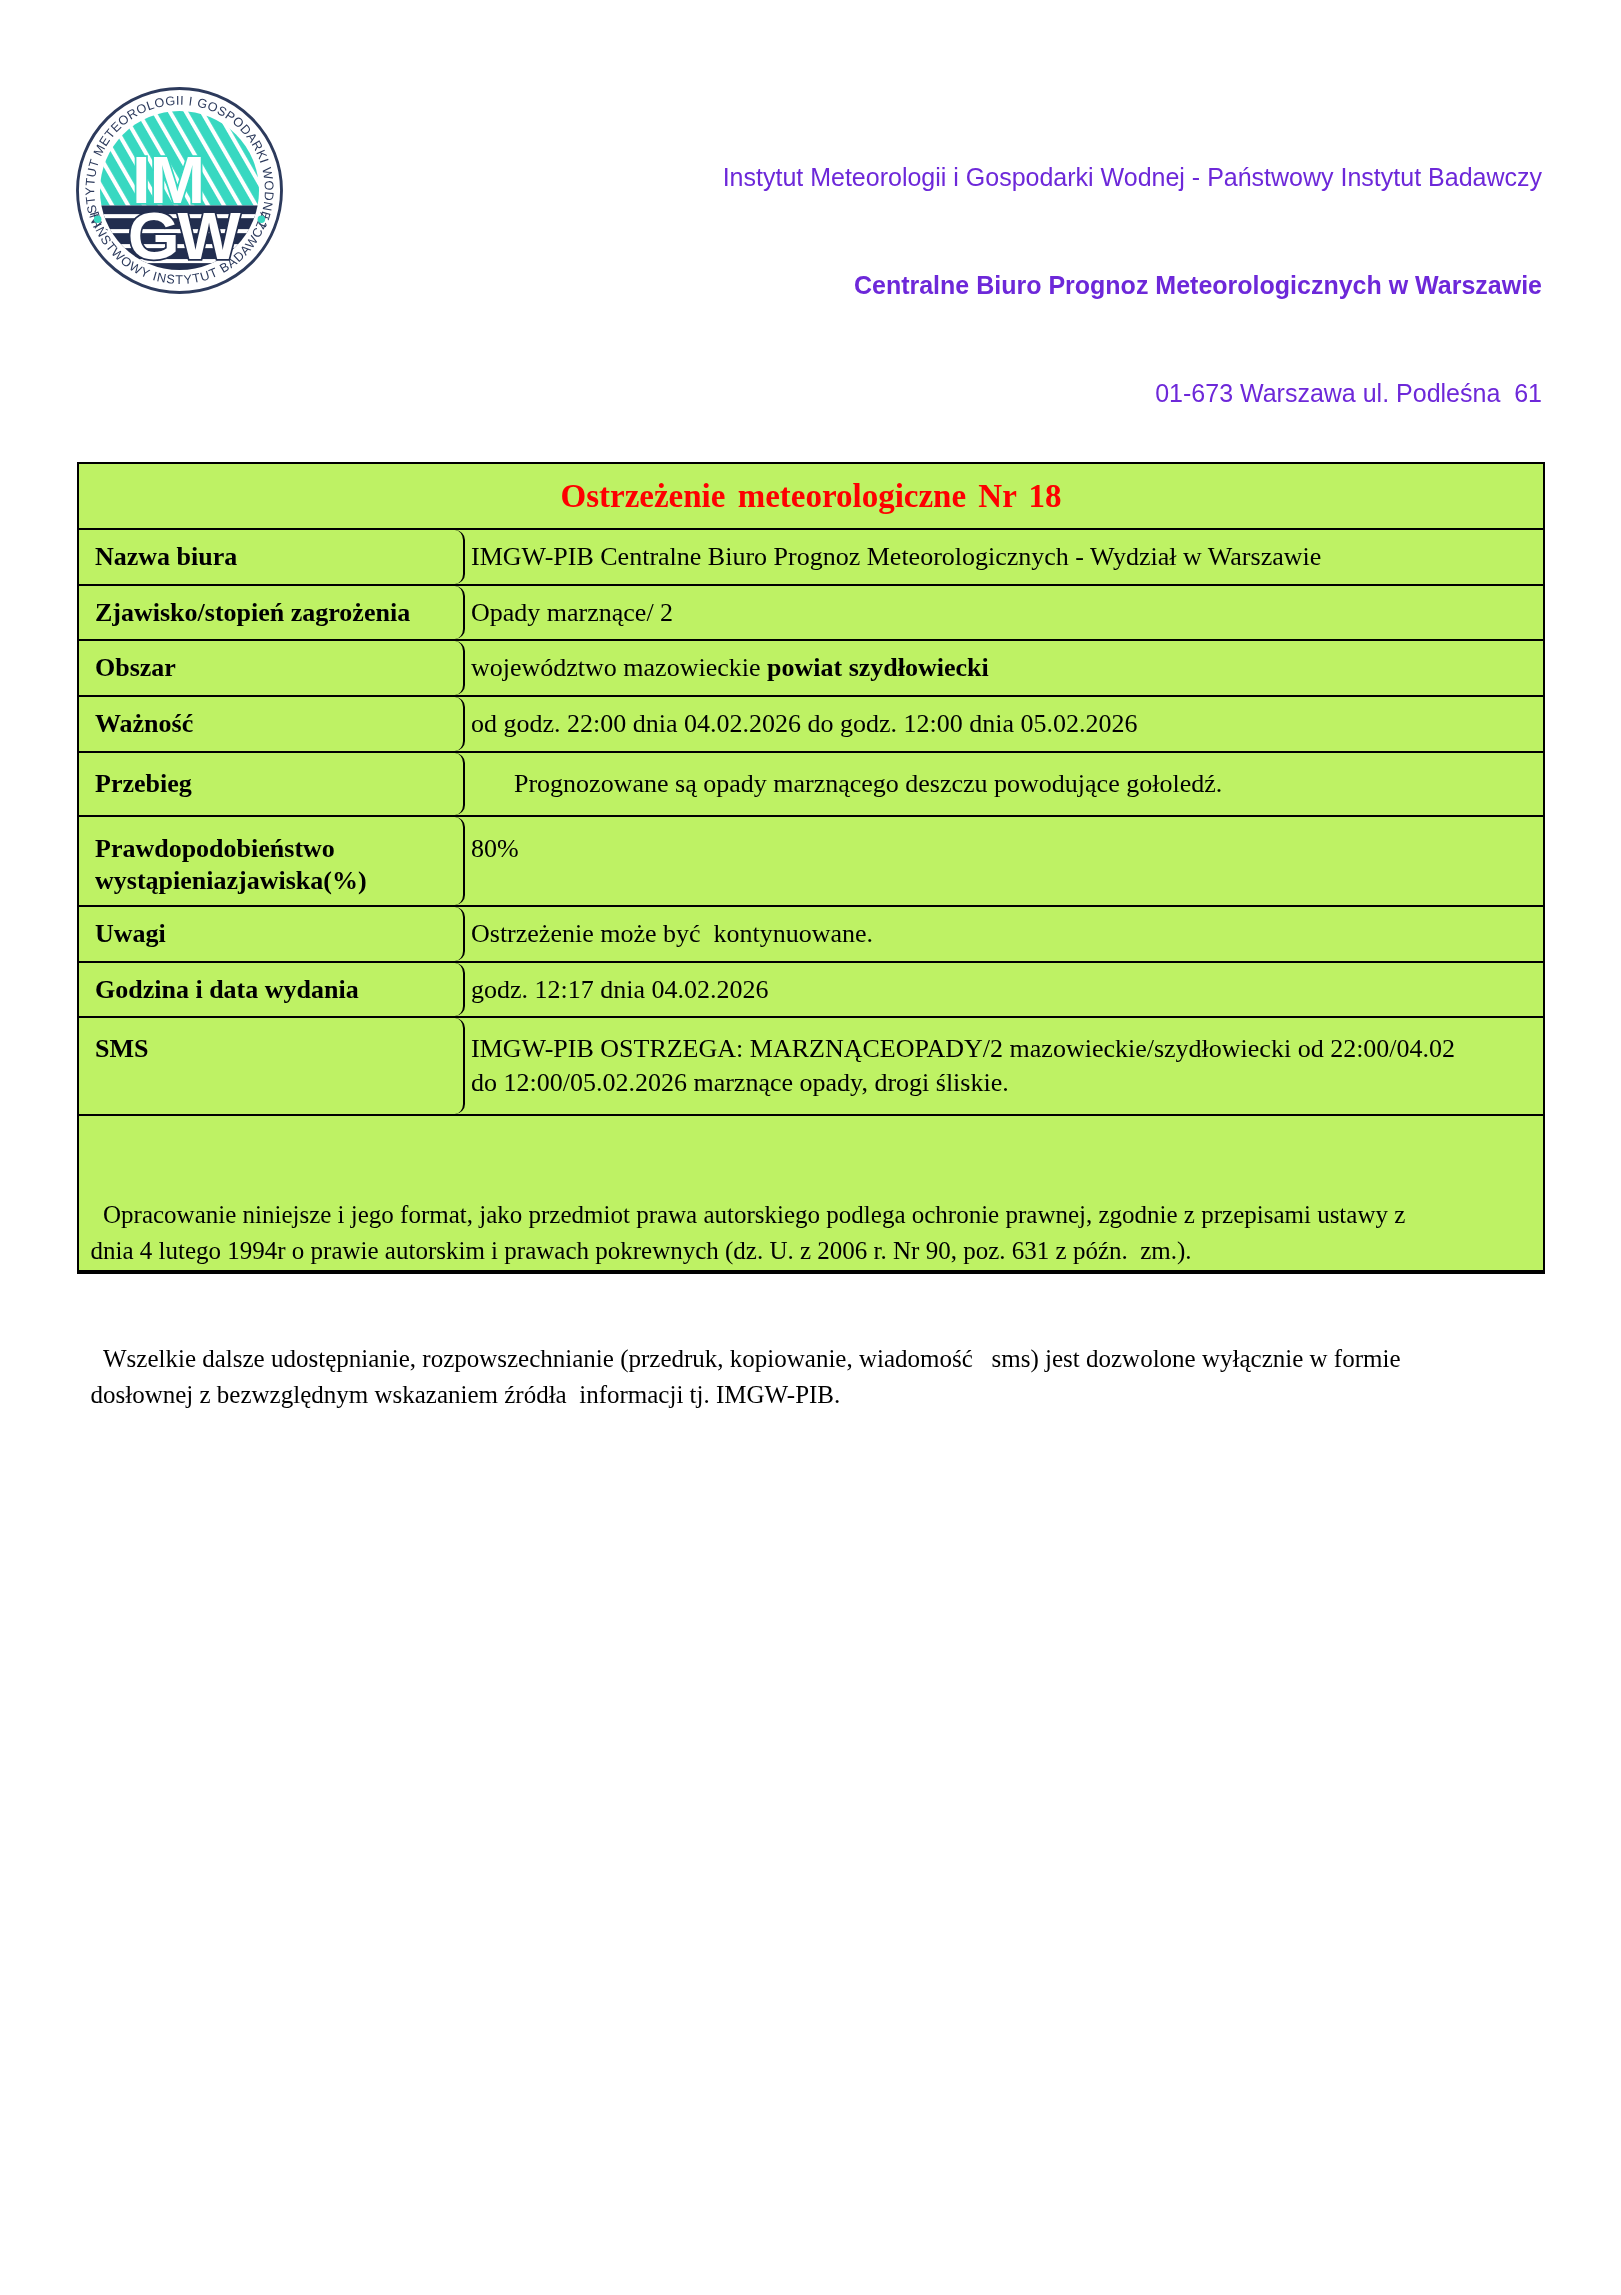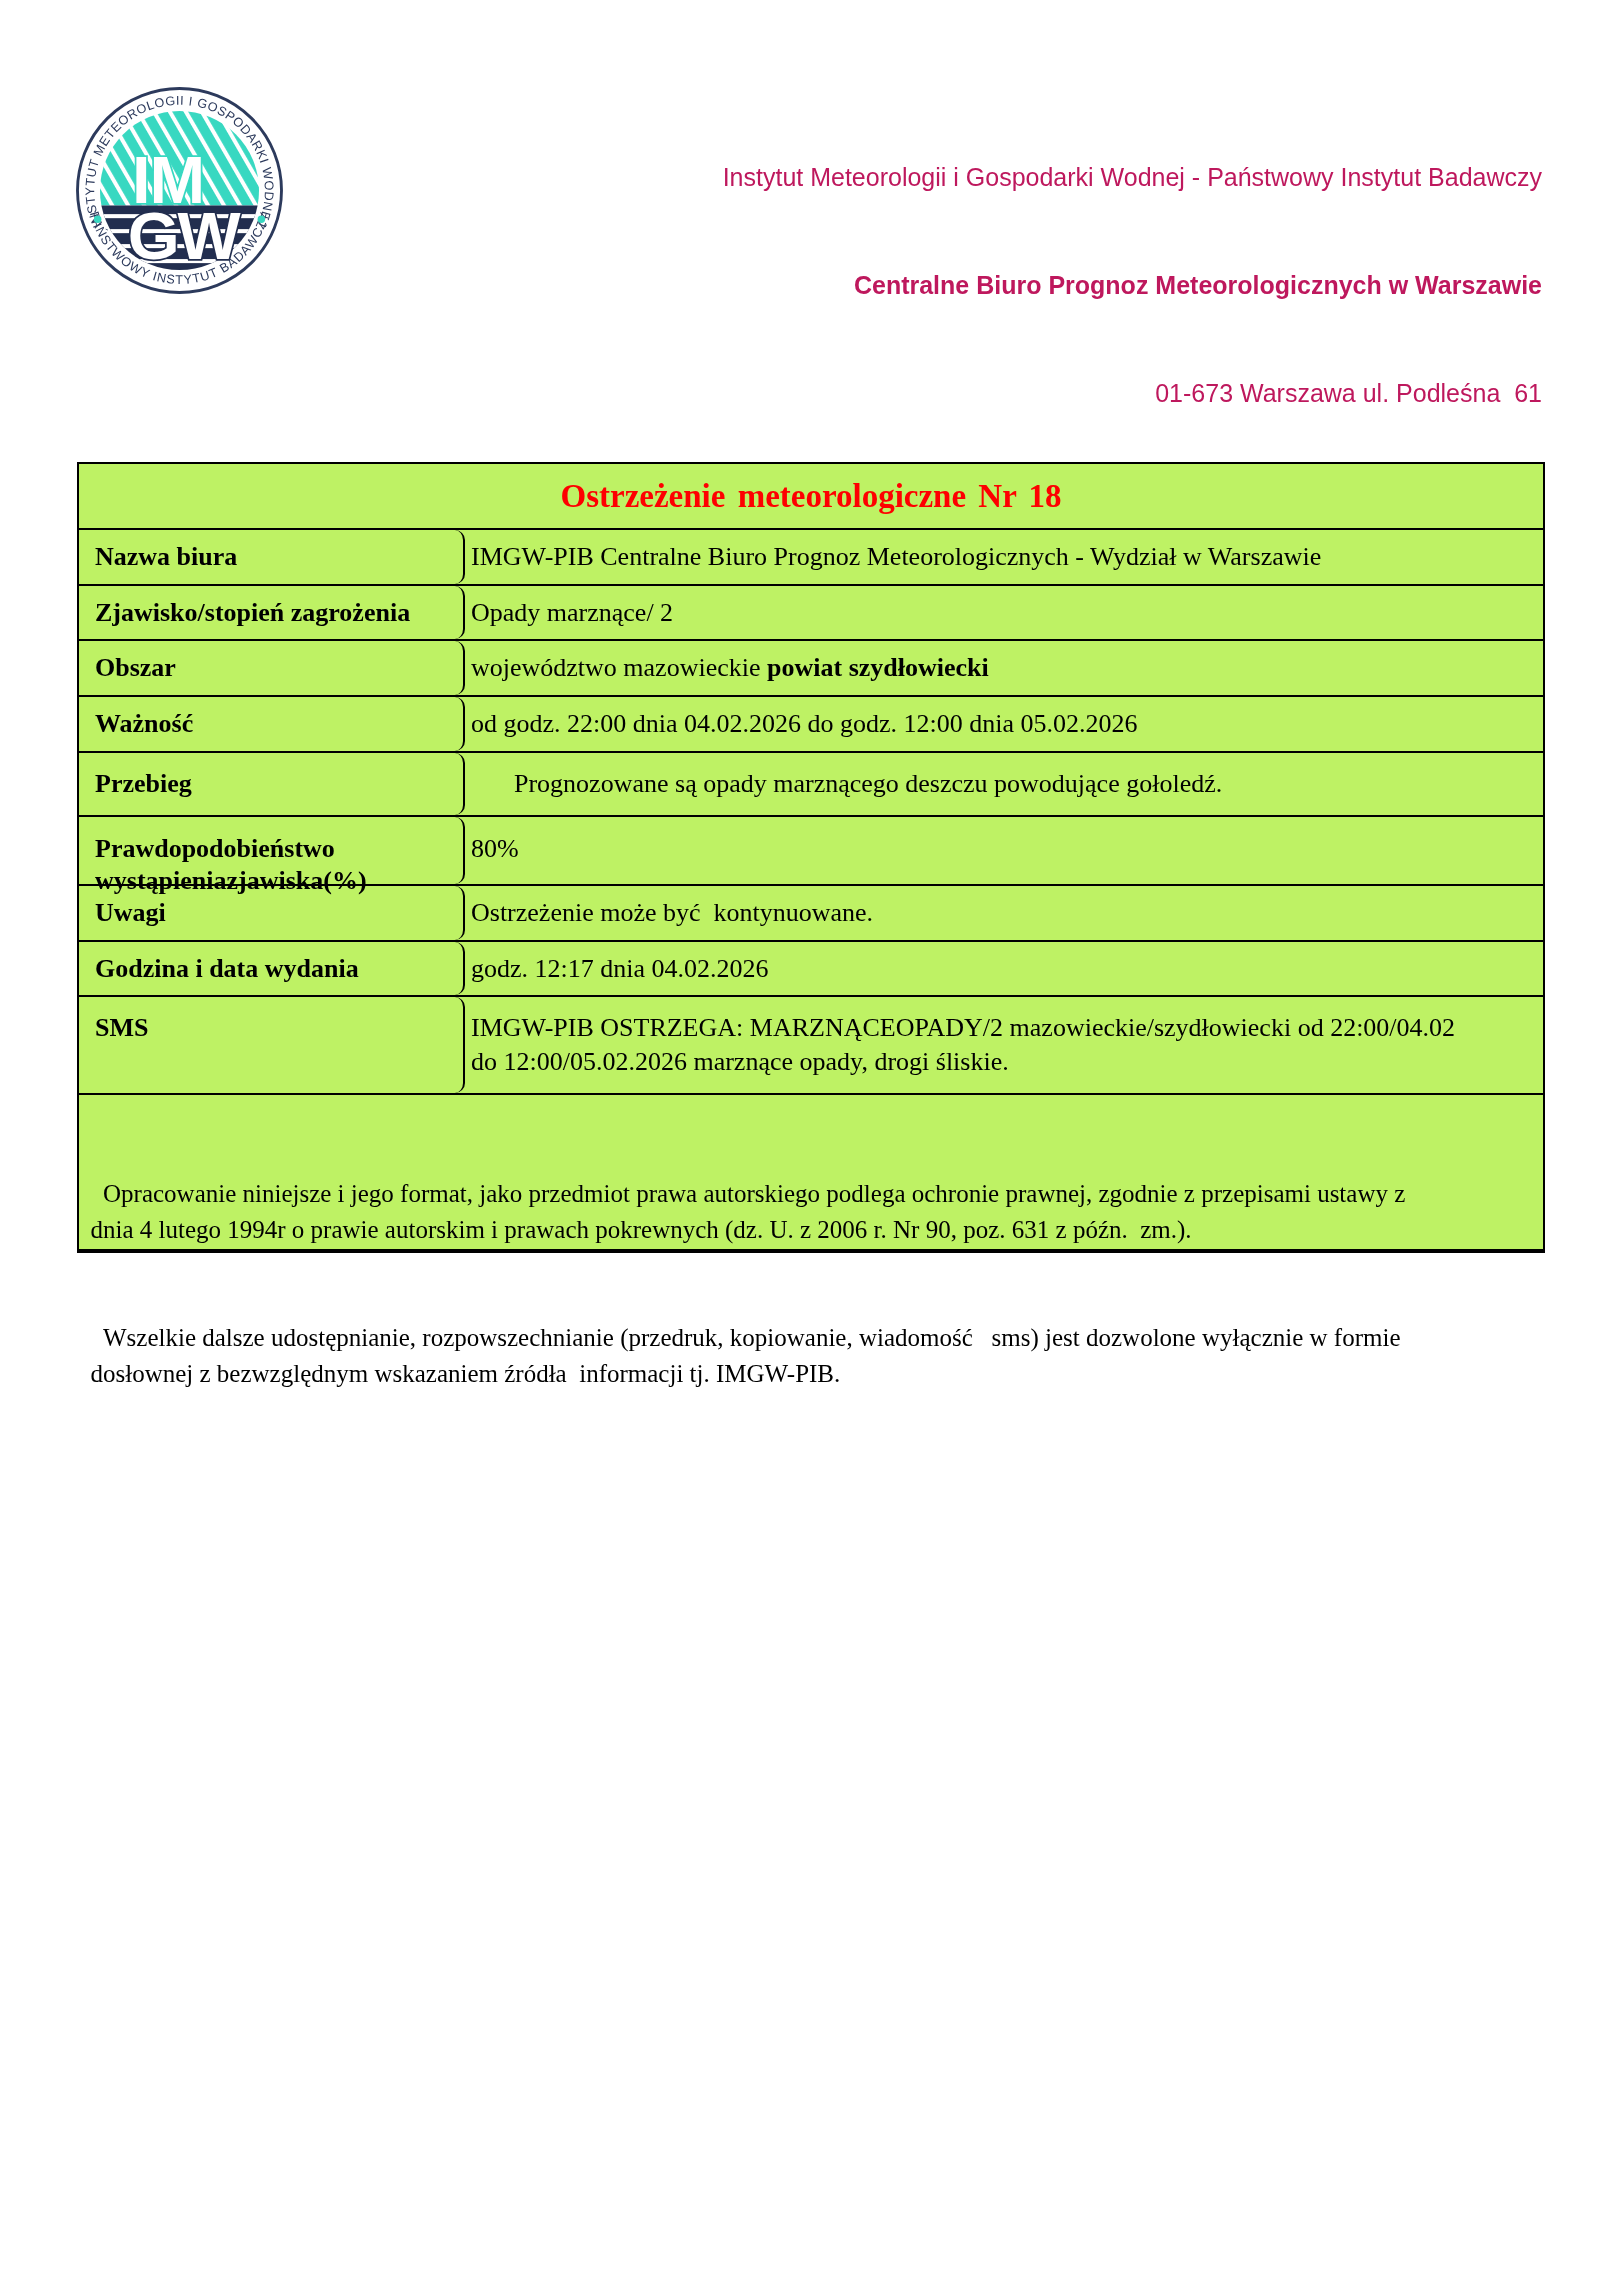"Instytut Meteorologii i Gospodarki Wodnej -" .letterhead { color: #be185d -> #6d28d9 }
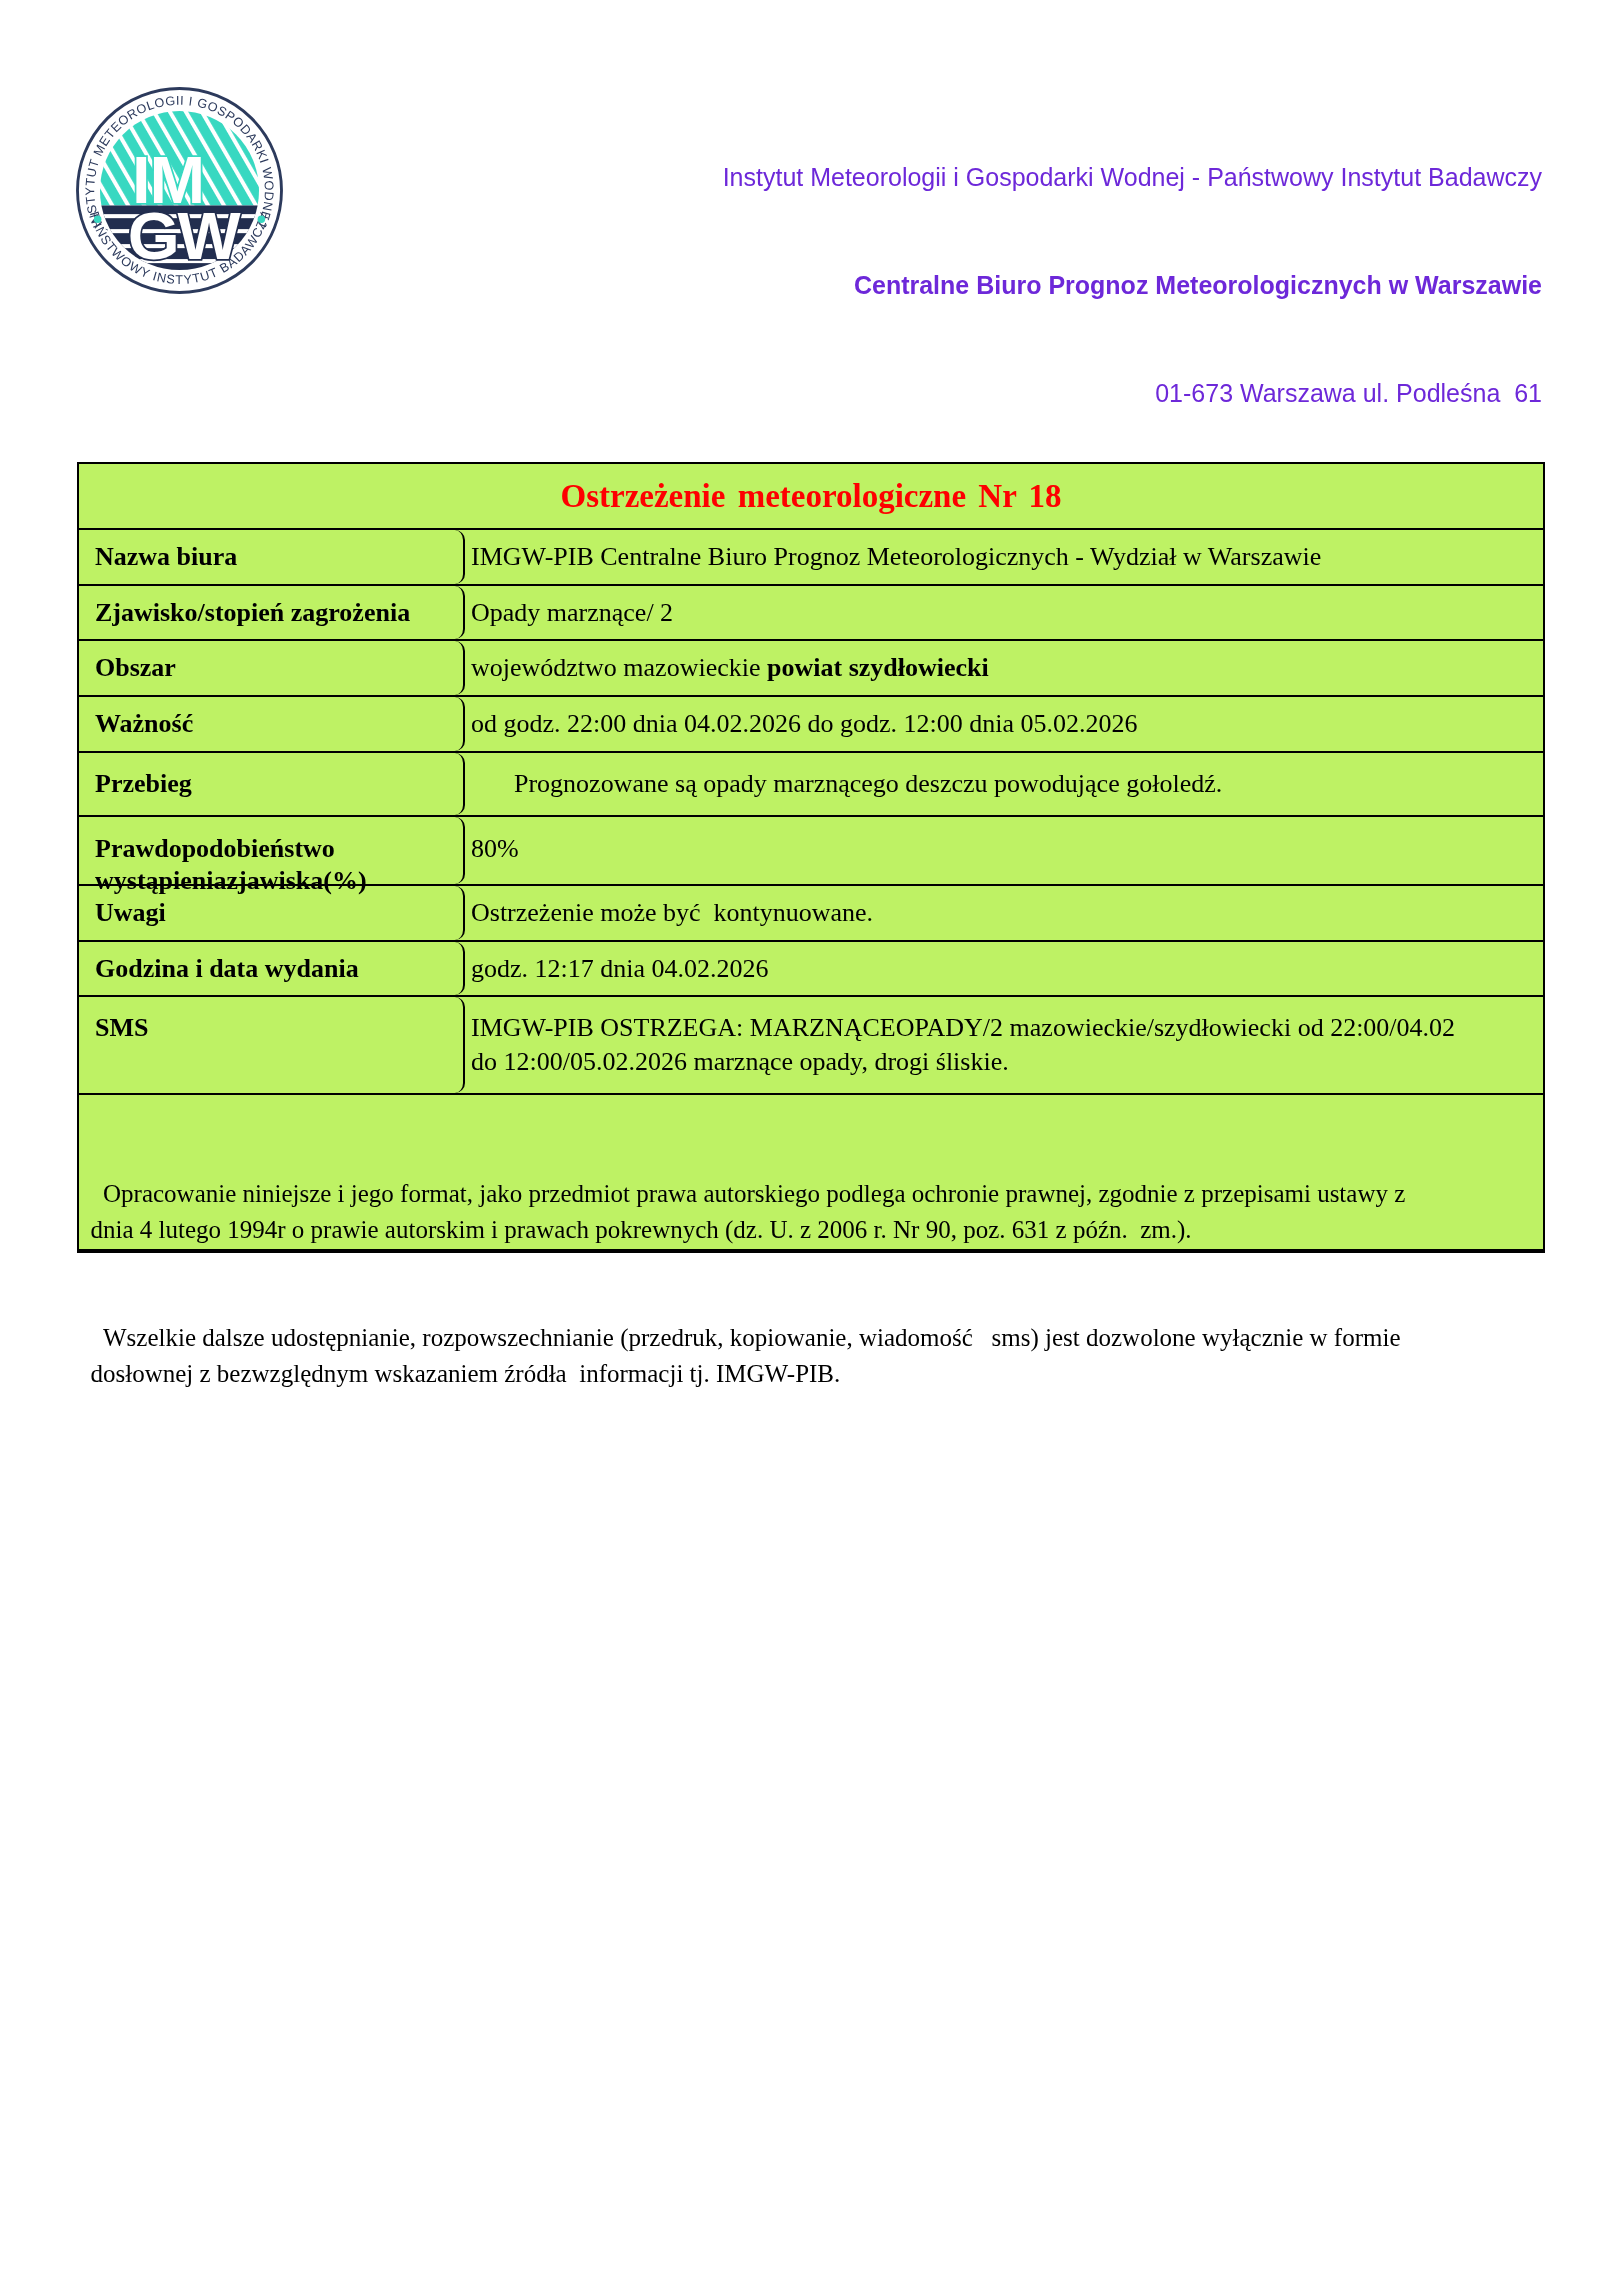"Prawdopodobieństwo" .r-prawdo { height: 69px -> 90px }
